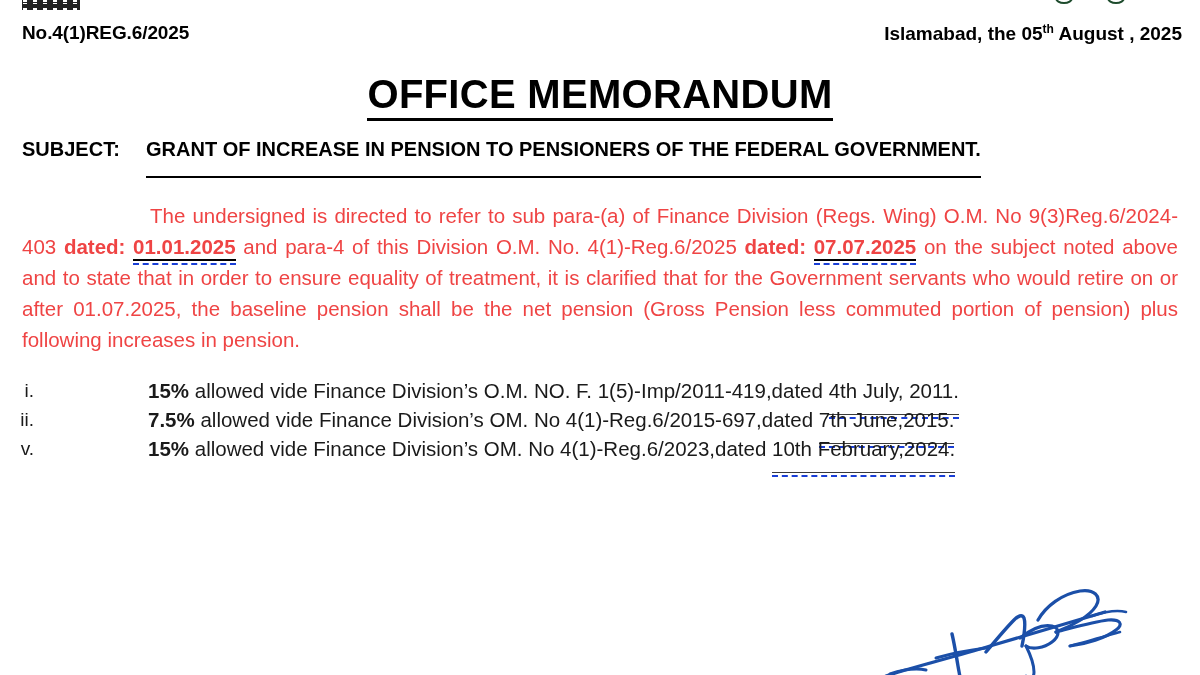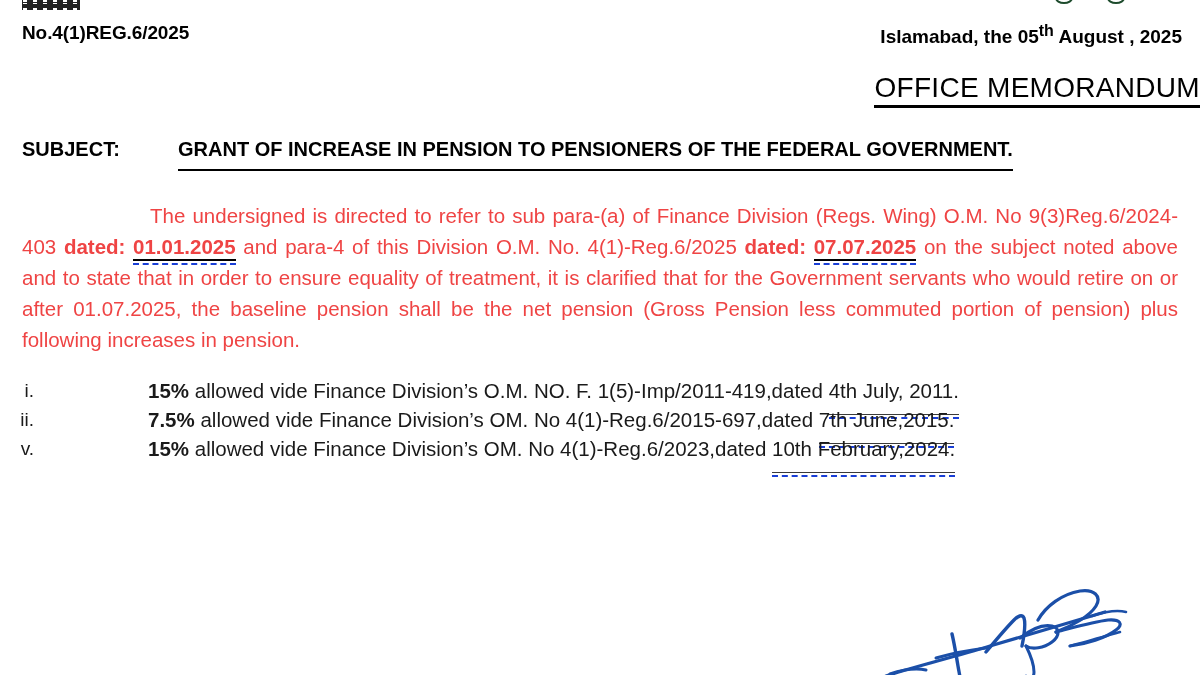"th" .place-date sup { font-size: 16px -> 12px }
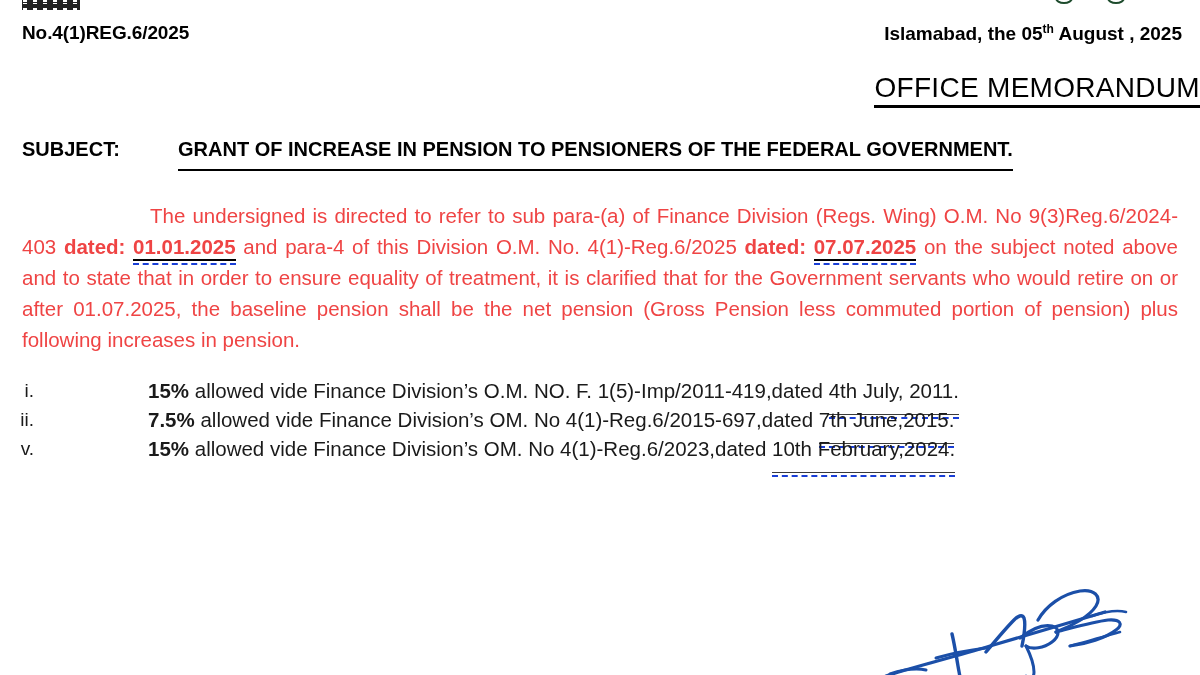"OFFICE MEMORANDUM" .doc-title { font-size: 28px -> 40px; font-weight: normal -> bold; text-align: right -> center }
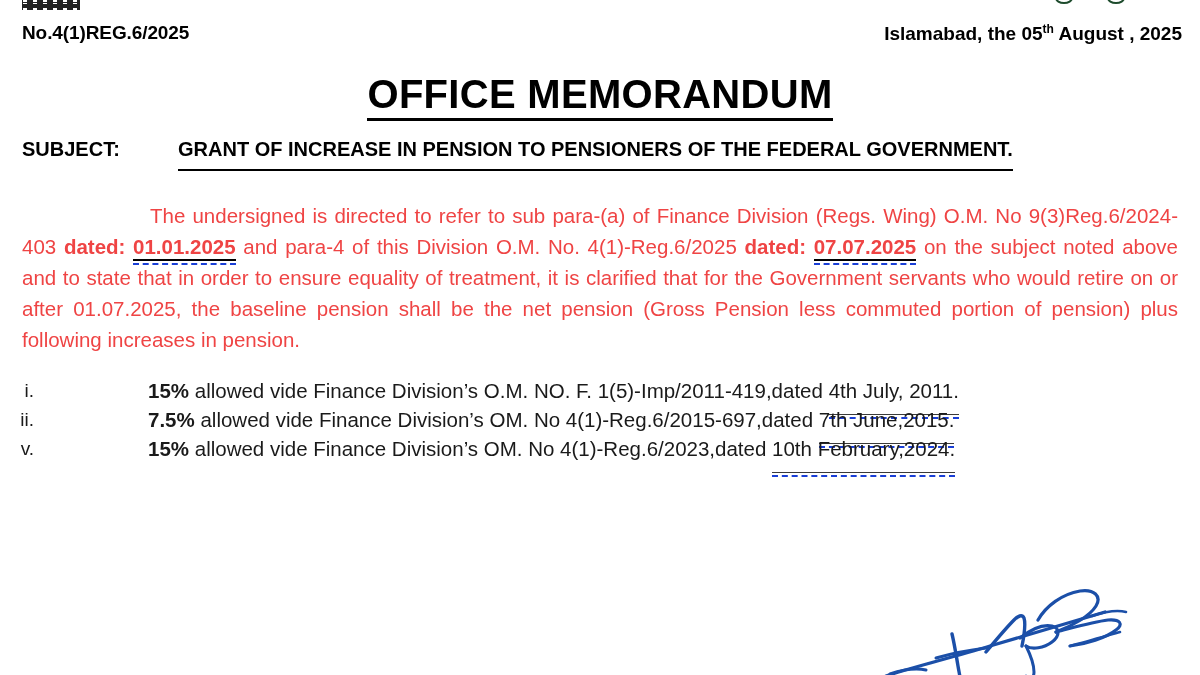"GRANT OF INCREASE IN PENSION" .subject-text { margin-left: 32px -> none; padding-bottom: 9px -> 16px }
